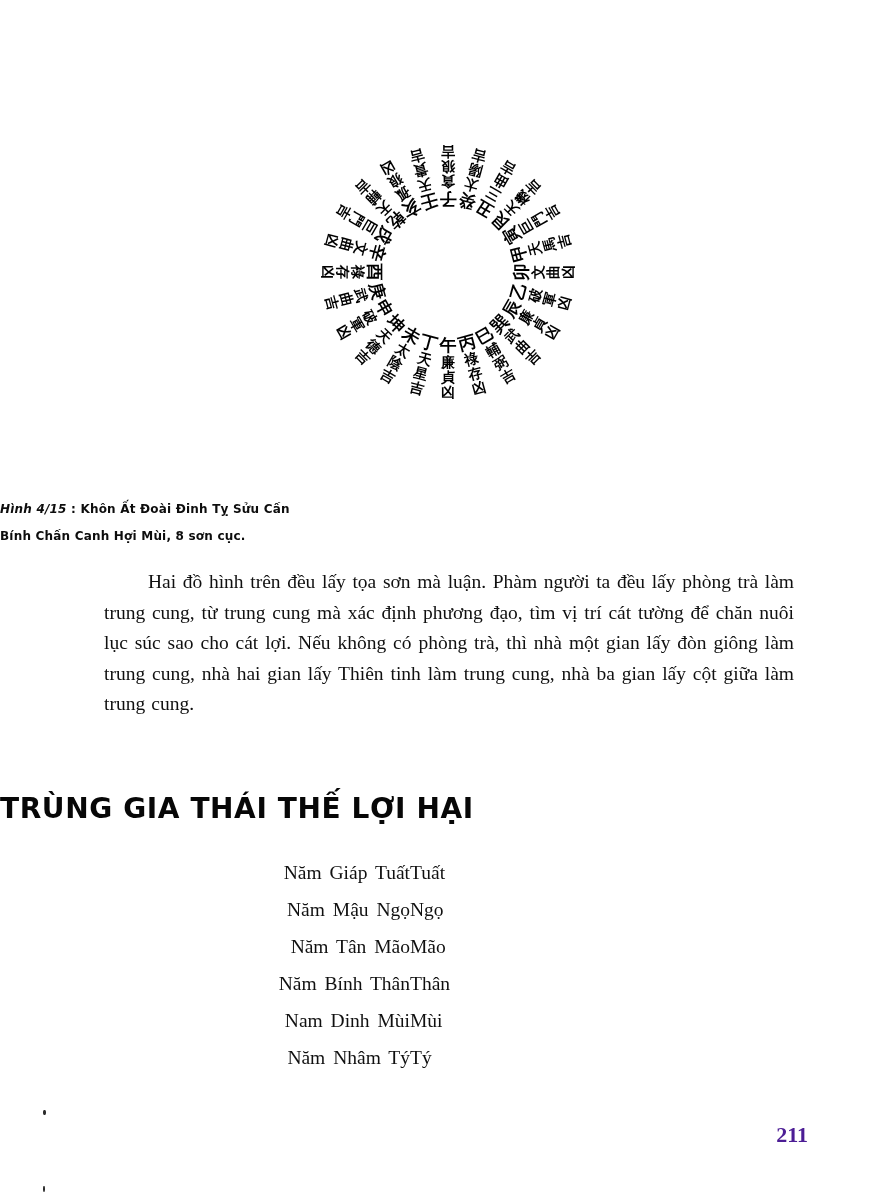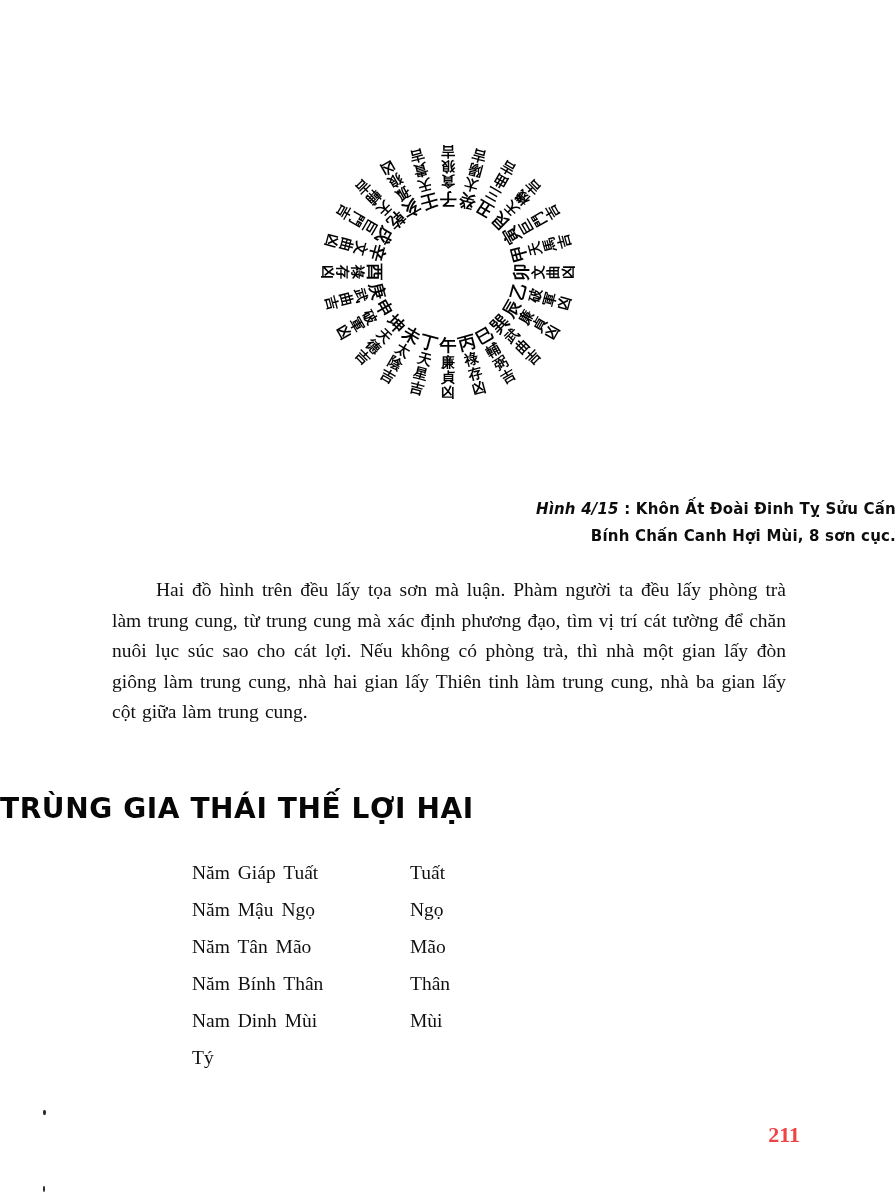"Hình 4/15 : Khôn Ất" .caption { font-size: 15px -> 12px; text-align: right -> left }
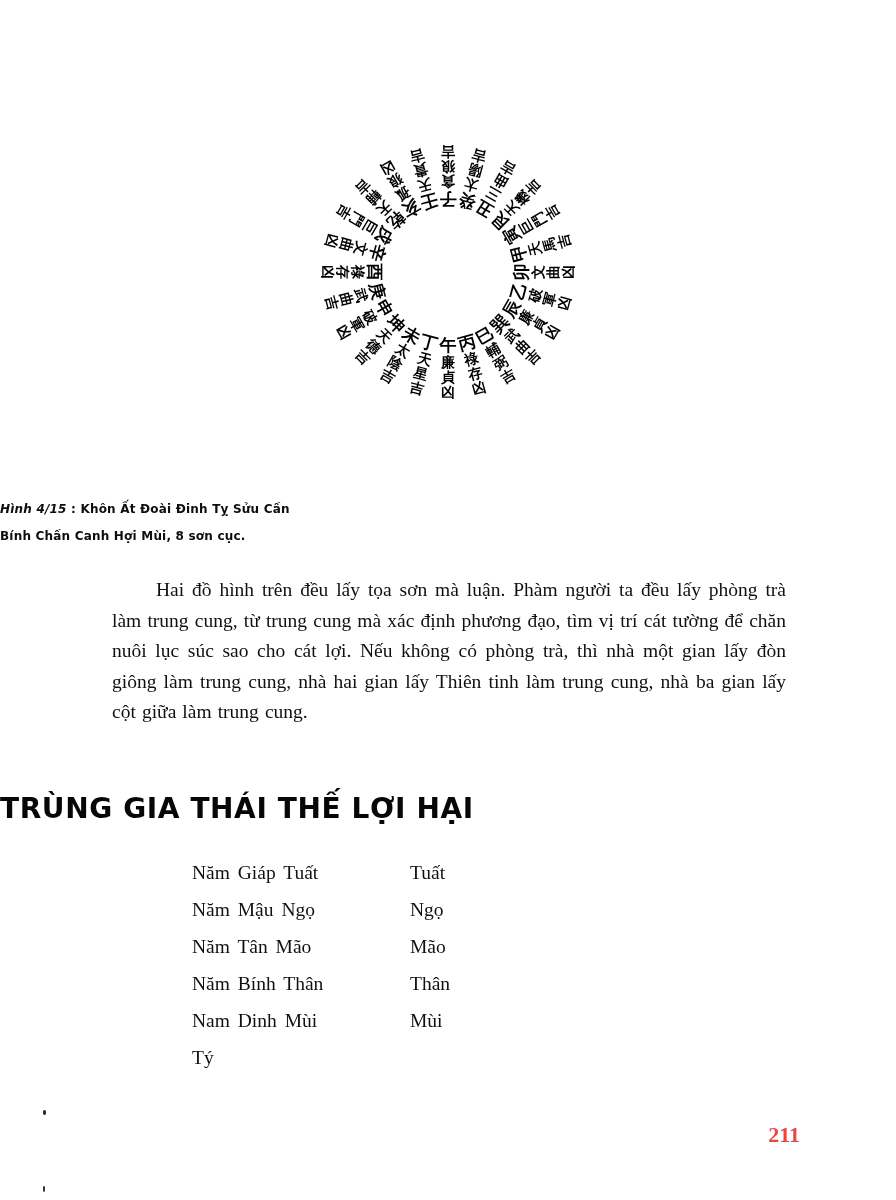"Hai đồ hình trên đều" .body-text p { margin: 8px -> 0 }
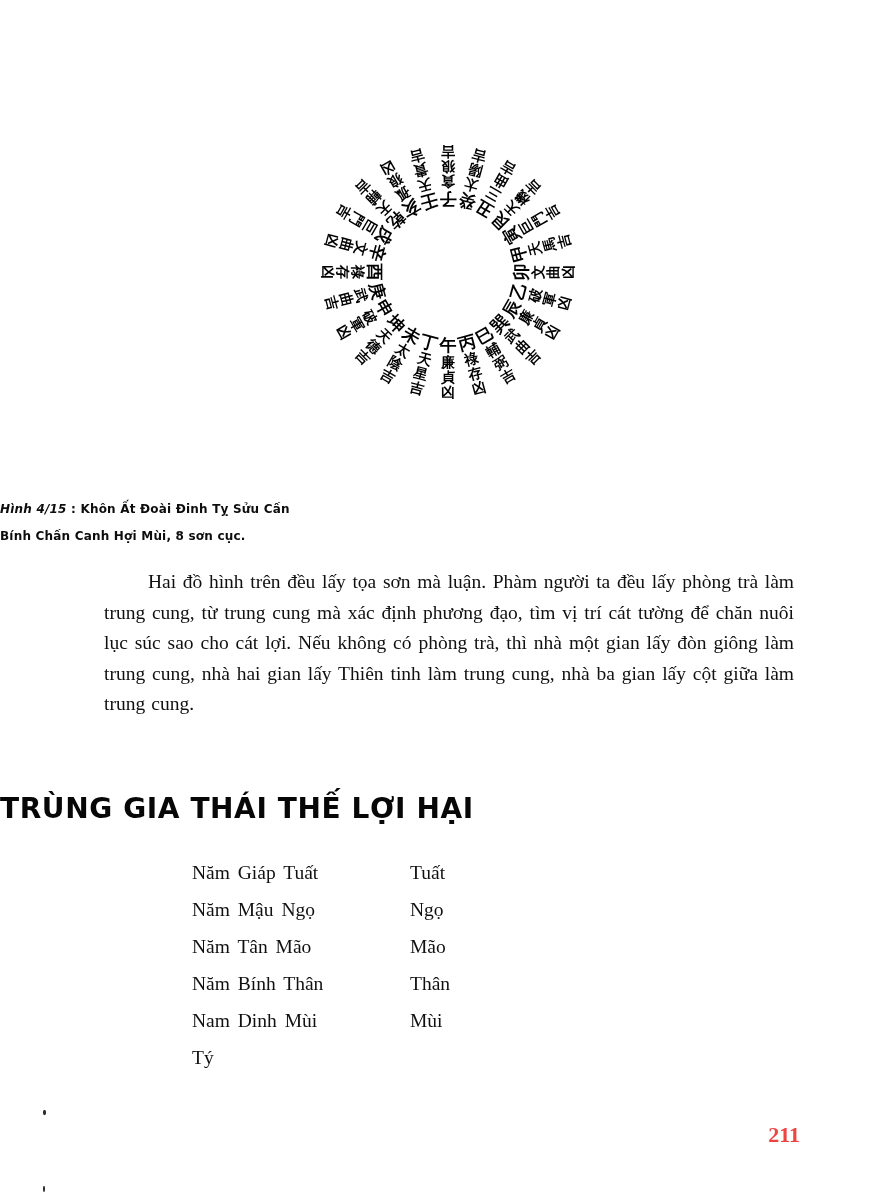"Năm Giáp Tuất" .year-row .col-left { text-align: none -> right }
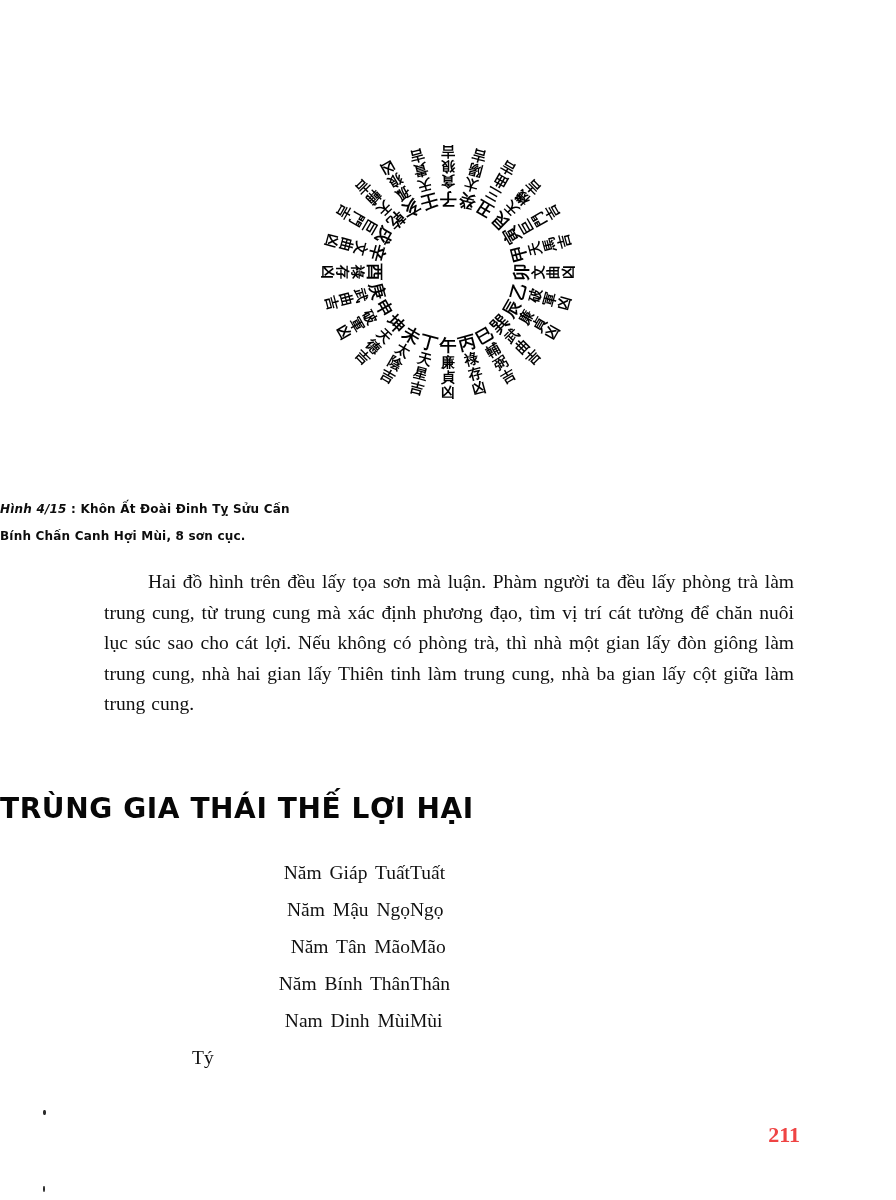"Năm Nhâm Tý" div.col-left { html: none -> <div>Năm Nhâm Tý</div> }
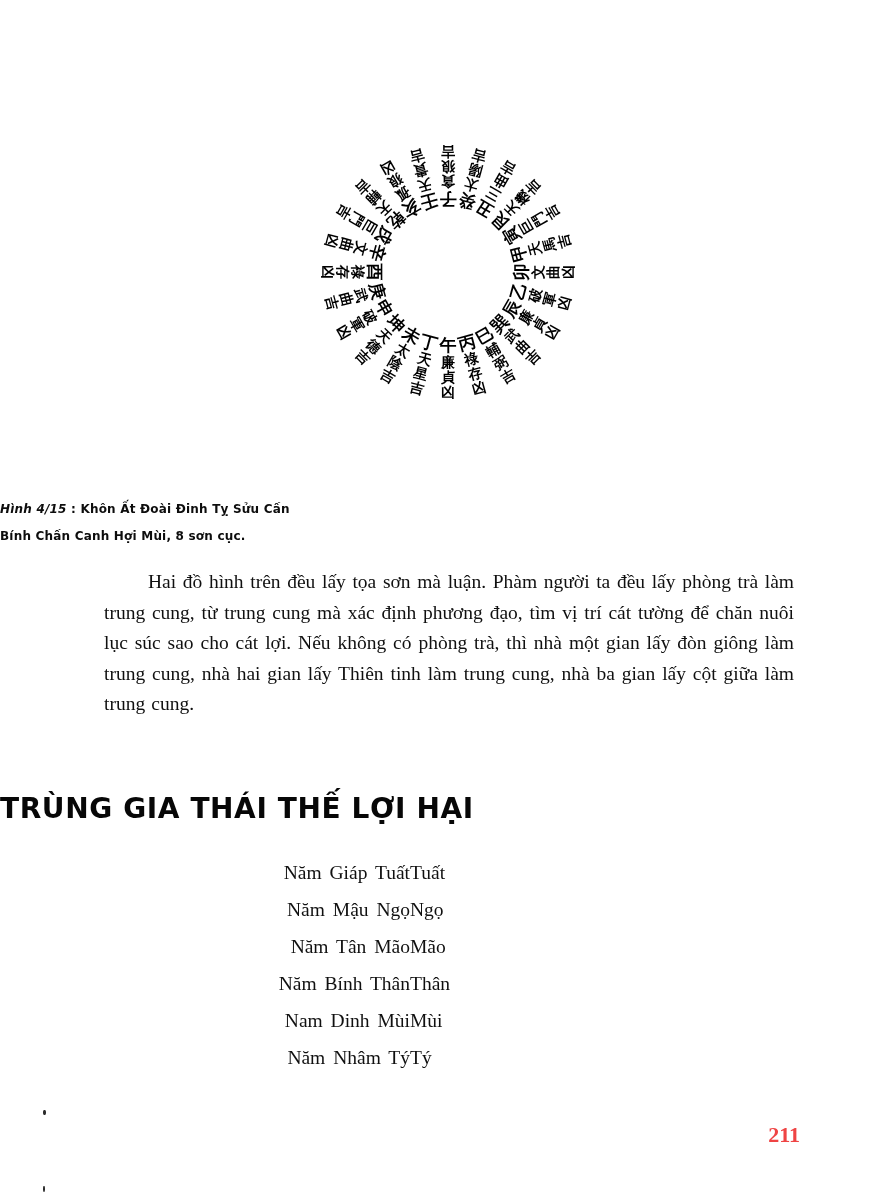"211" .page-number { color: #ef4444 -> #4c1d95; right: 96px -> 88px }
